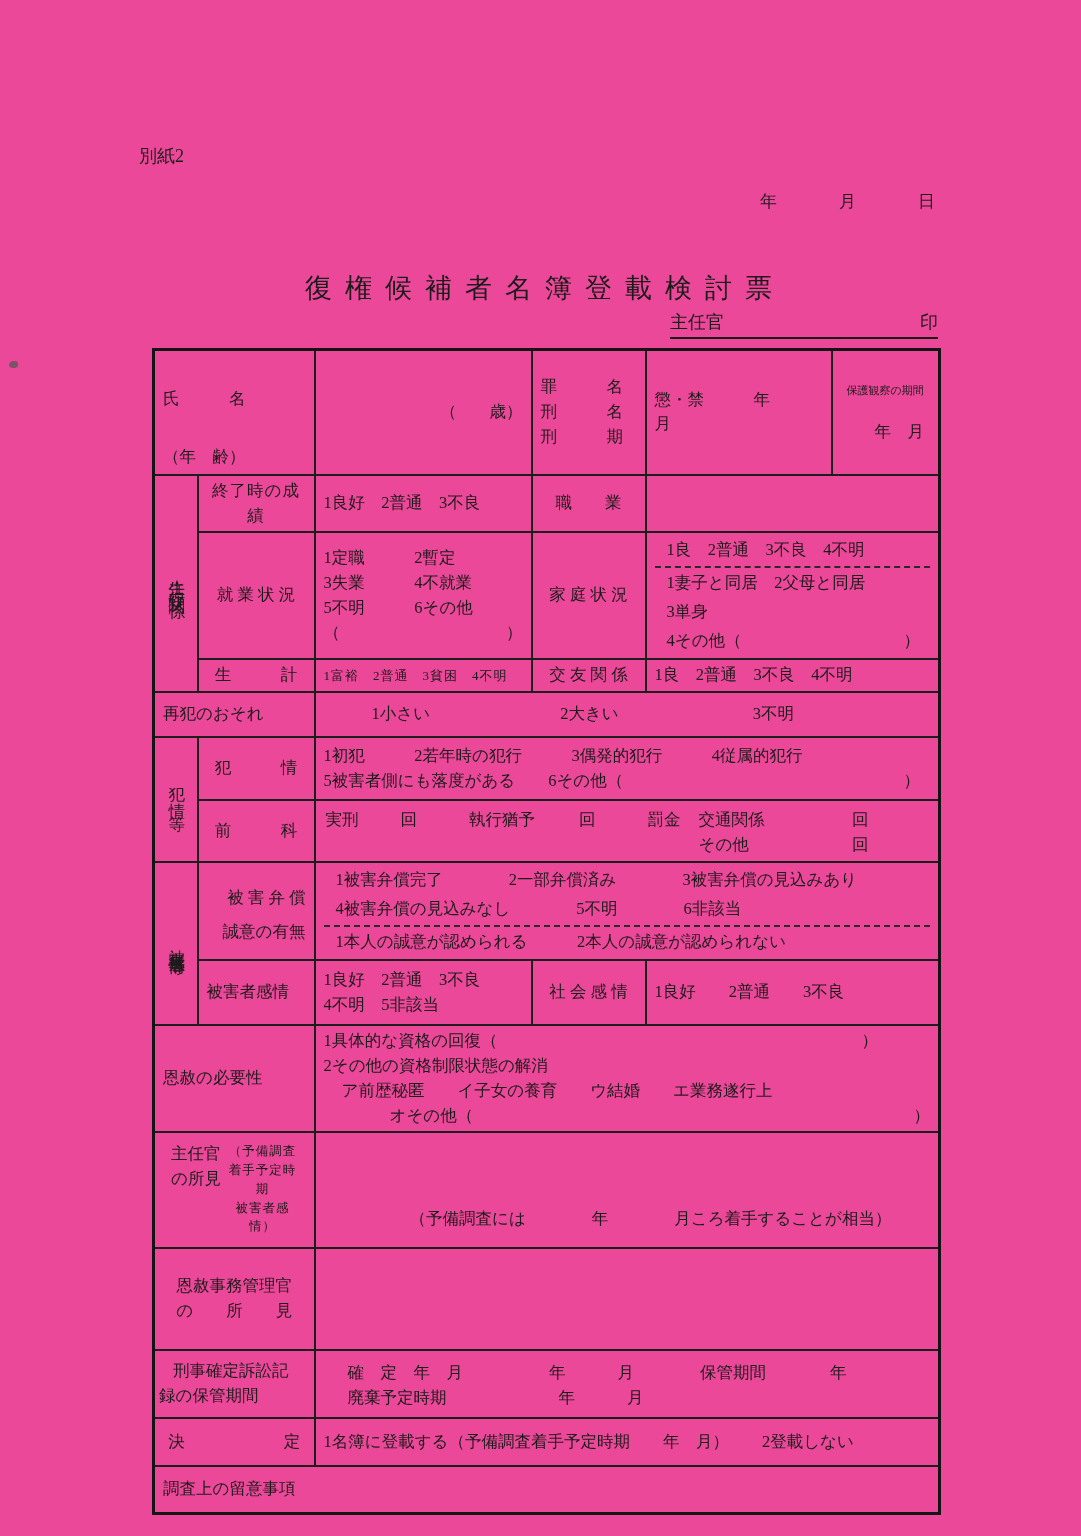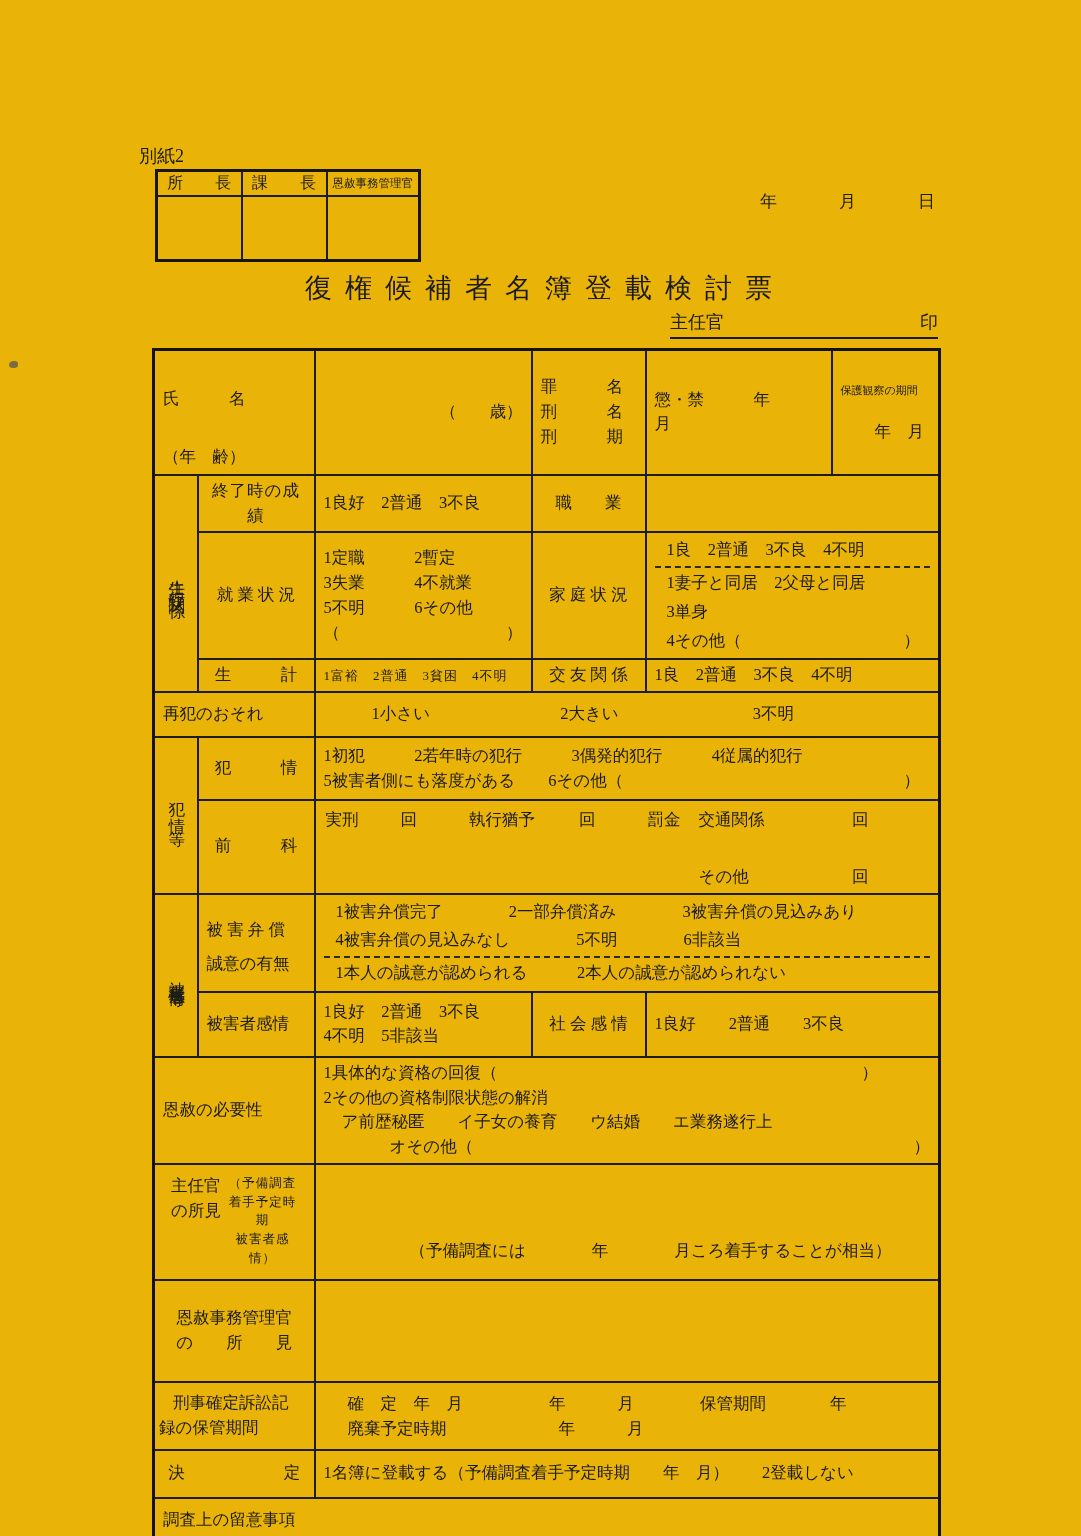"別紙2" .page { background: #eab308 -> #ec4899 }
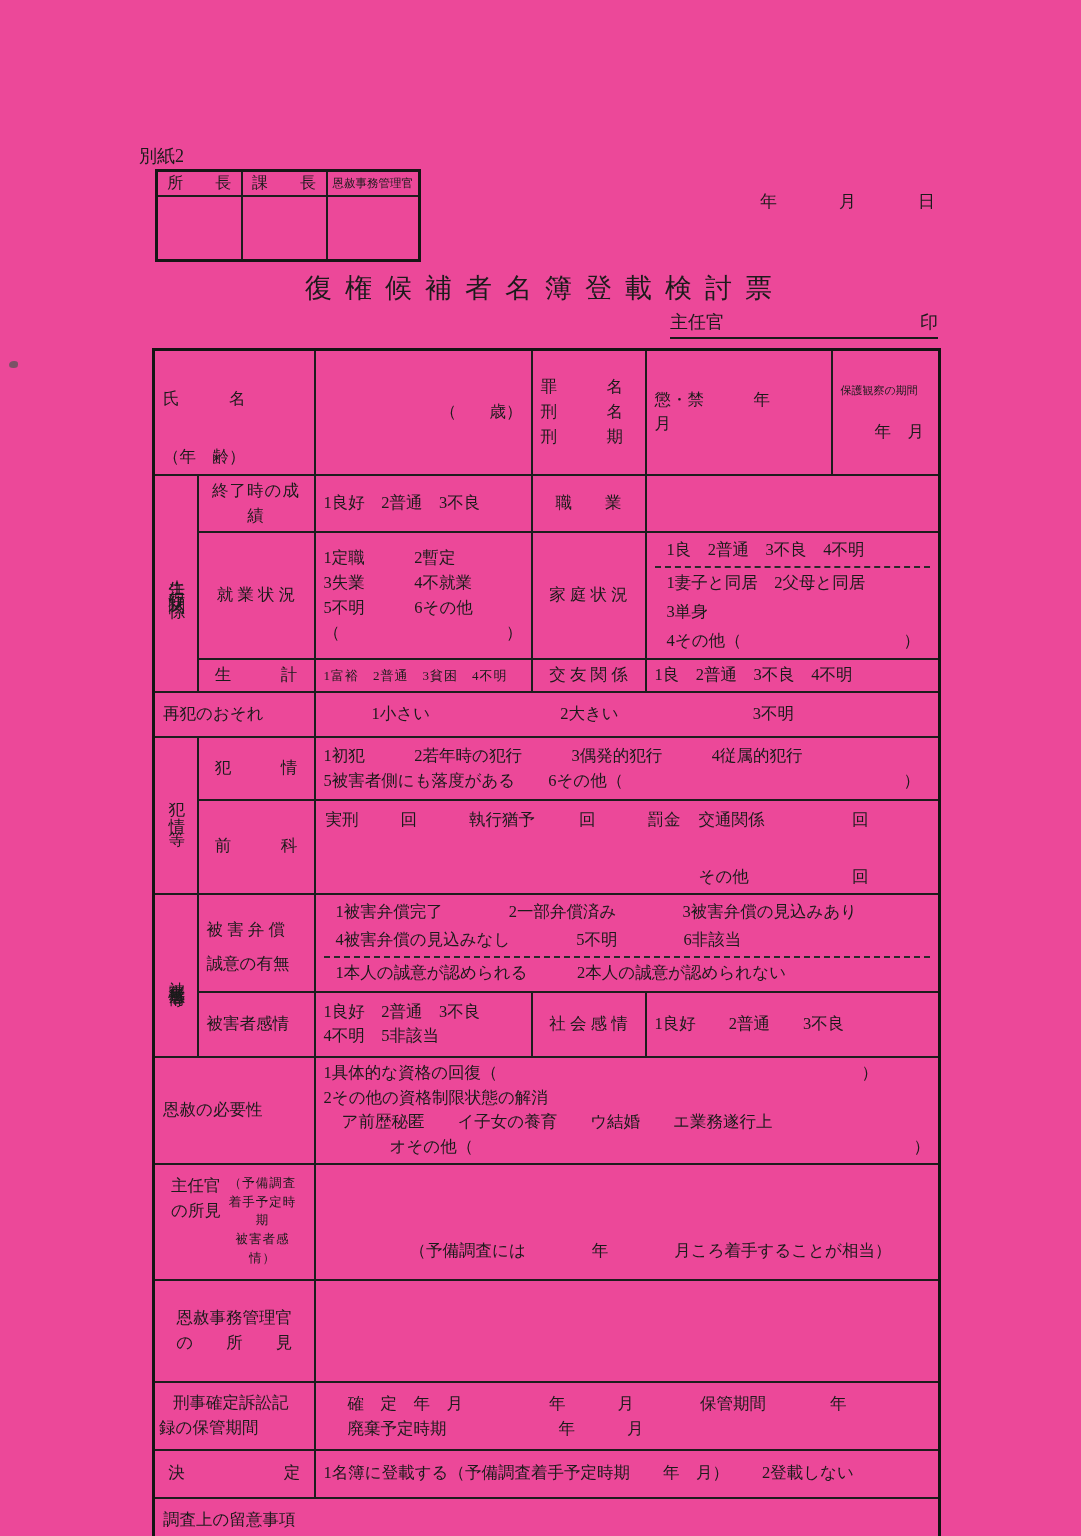"所 長" table.approval { html: <table> <colgroup> <col> <col> <col> </colgroup> <tbody> <tr> <td>所 長</td> <td>課 長</td> <td>恩赦事務管理官</td> </tr> <tr> <td></td> <td></td> <td></td> </tr> </tbody> </table> -> none }
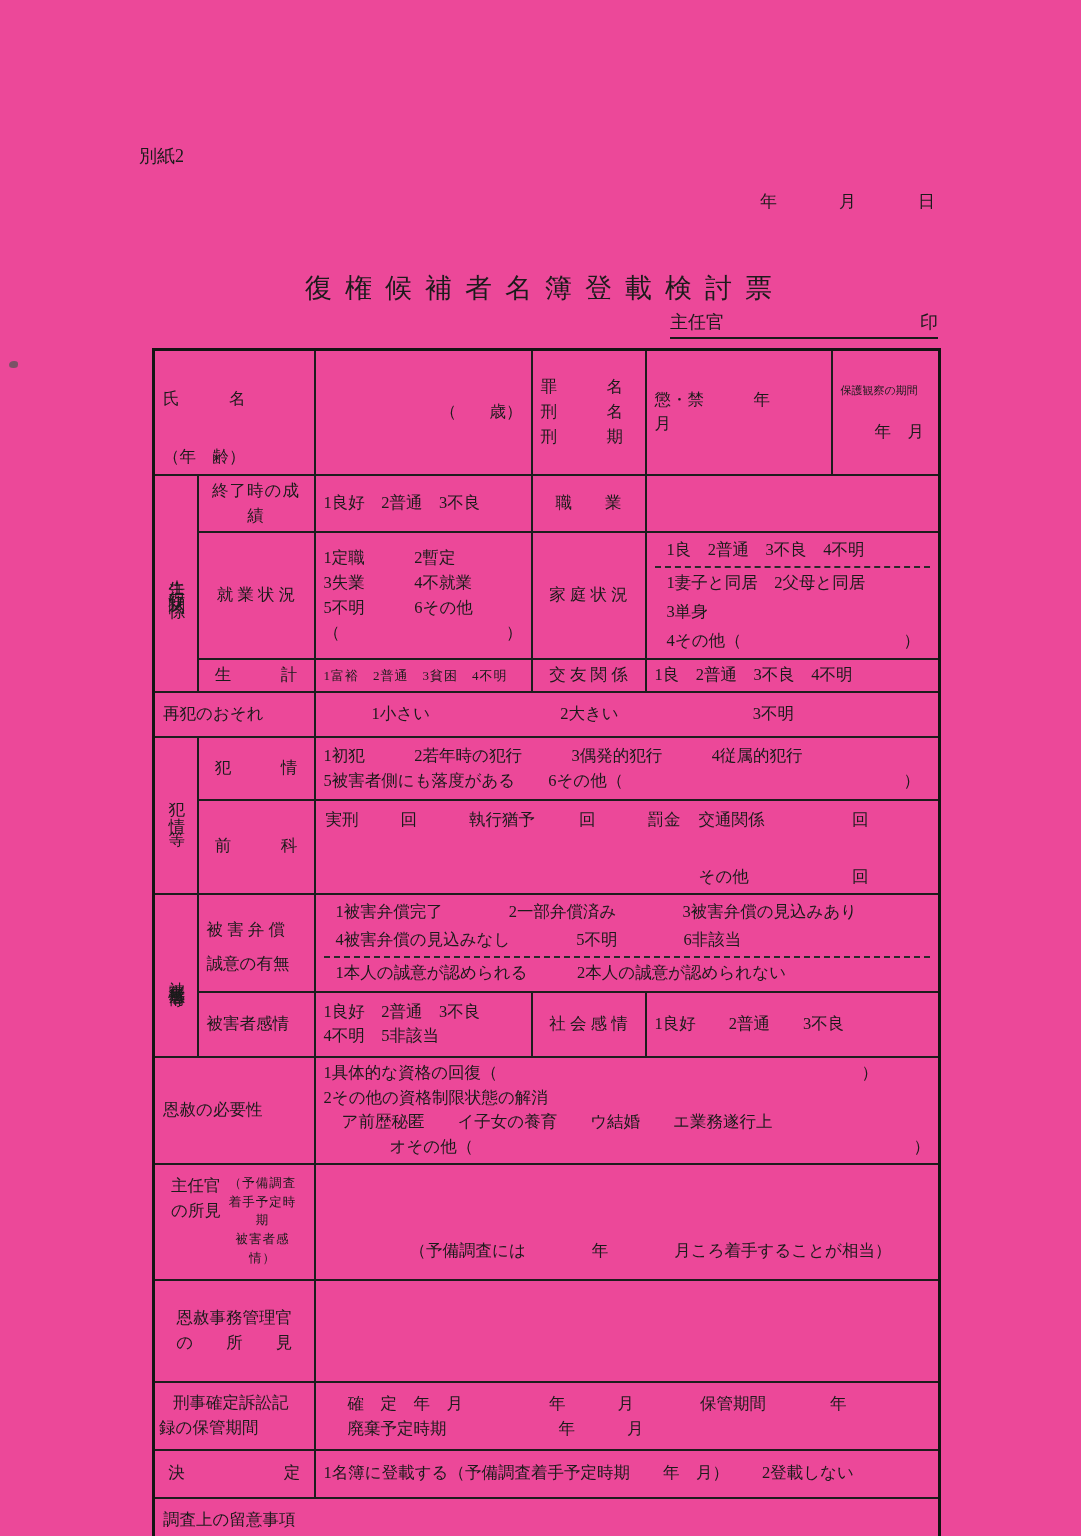"保護観察の期間" .prob-top { text-align: none -> center }
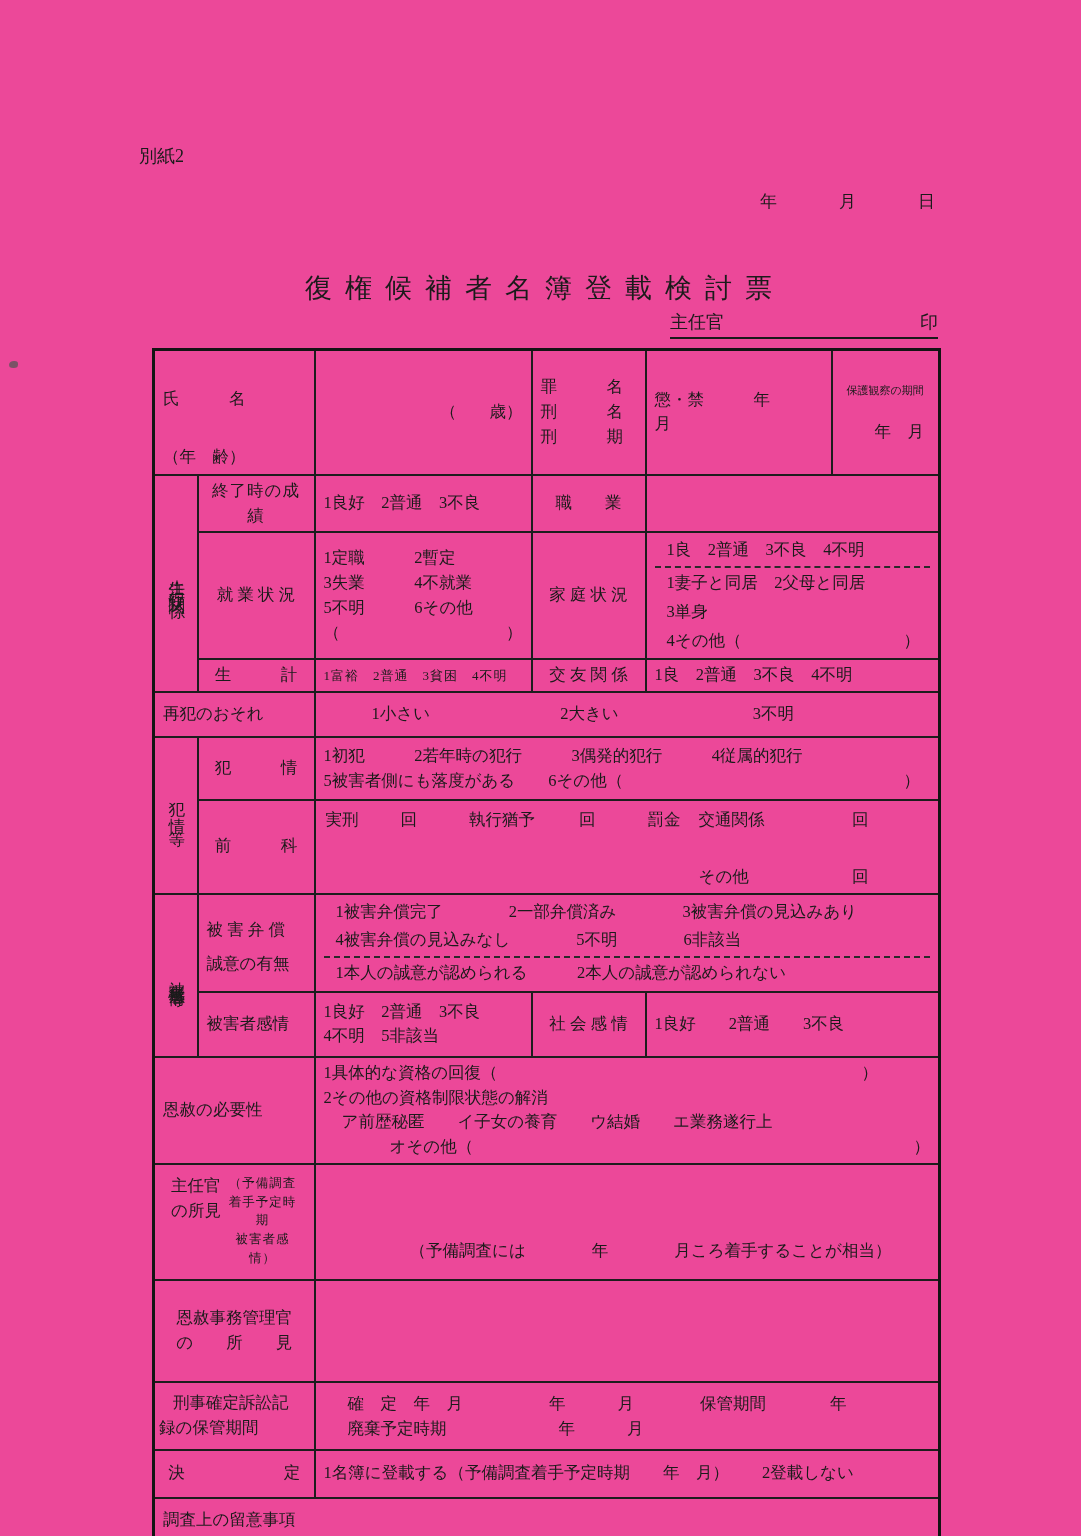"交通関係" .record-sub { gap: 32px -> none }
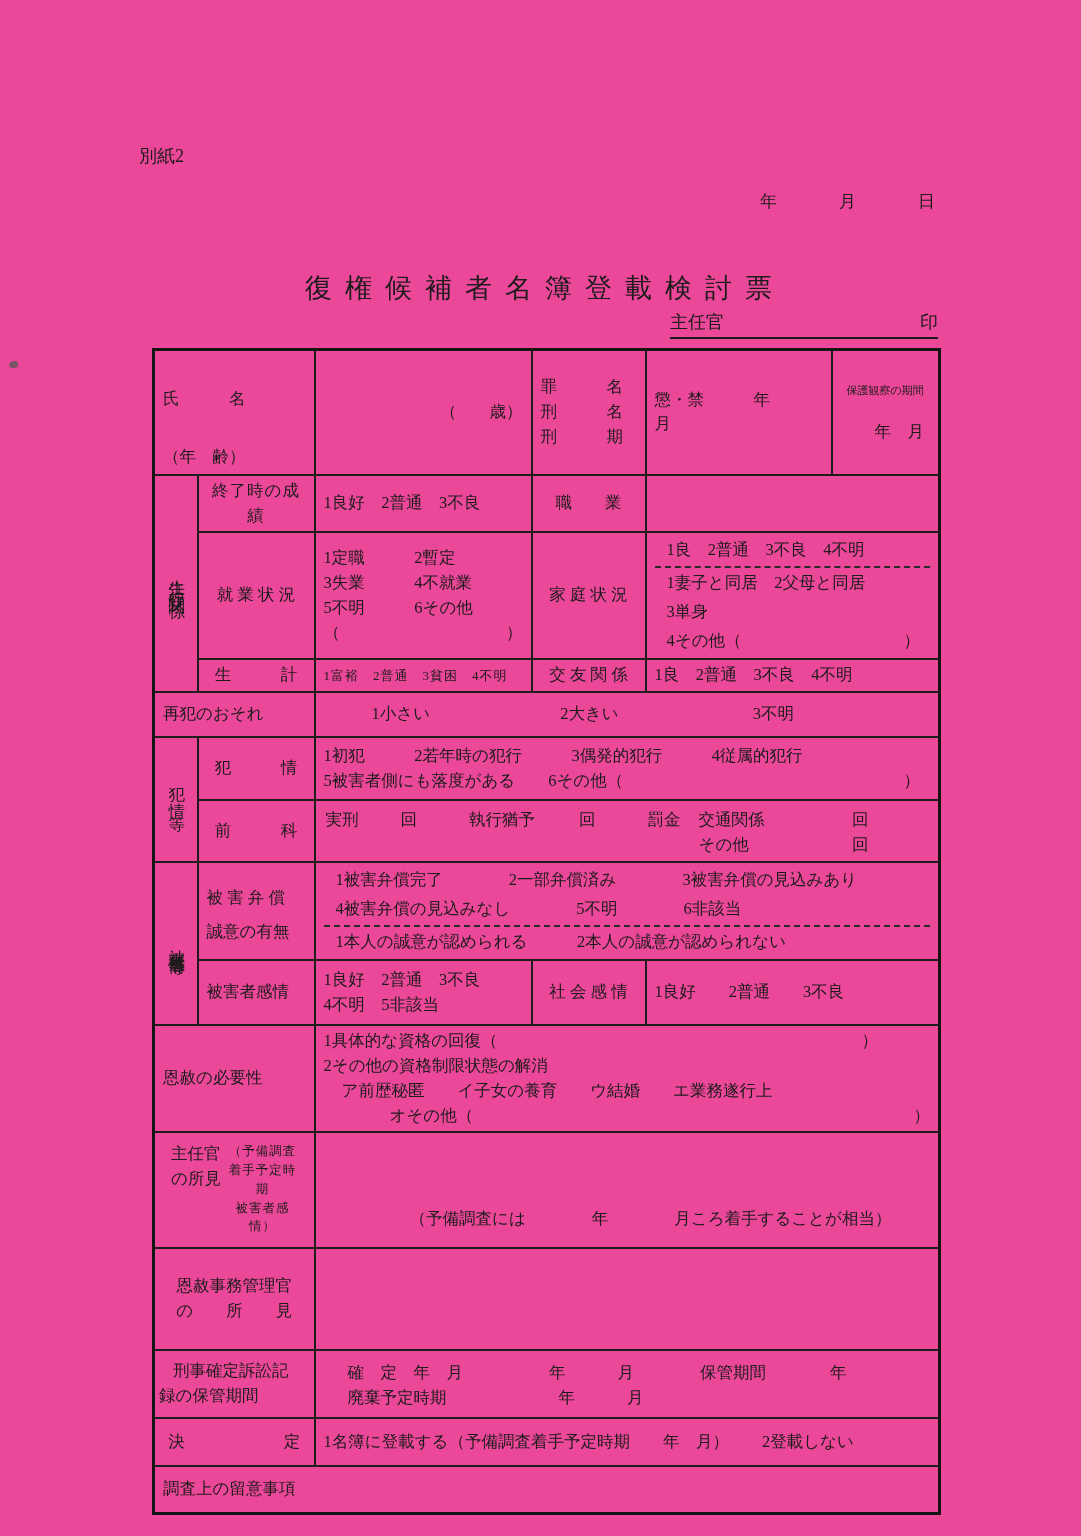"被 害 弁 償" .comp-label { text-align: none -> right }
